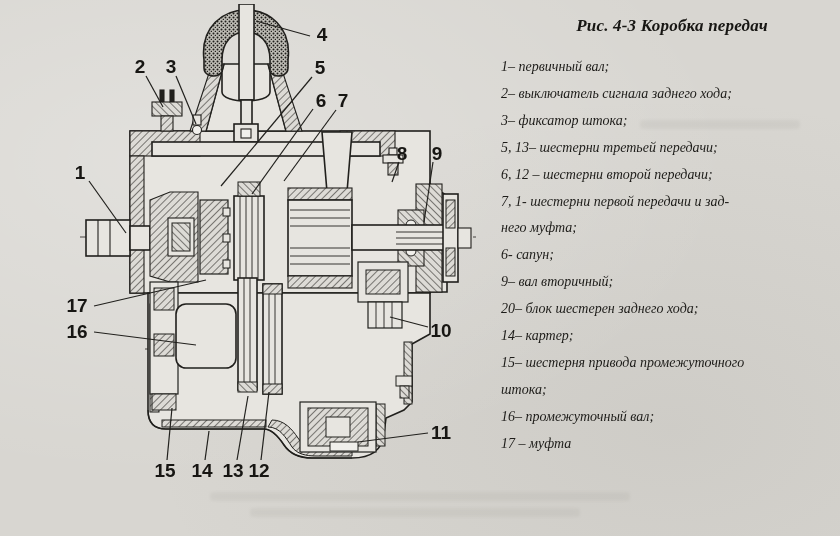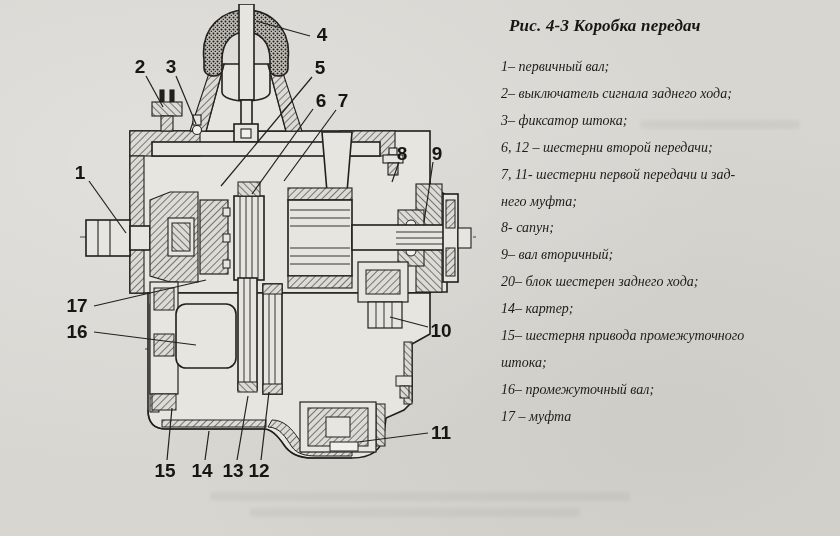"Рис. 4-3 Коробка передач" .legend-title { text-align: left -> center }
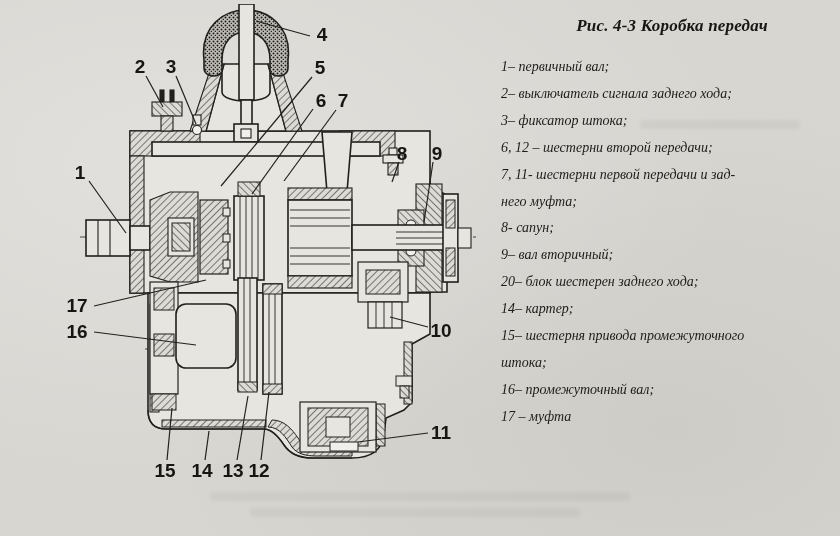"5, 13– шестерни третьей передачи;" div.legend-line { html: none -> <div>5, 13– шестерни третьей передачи;</div> }
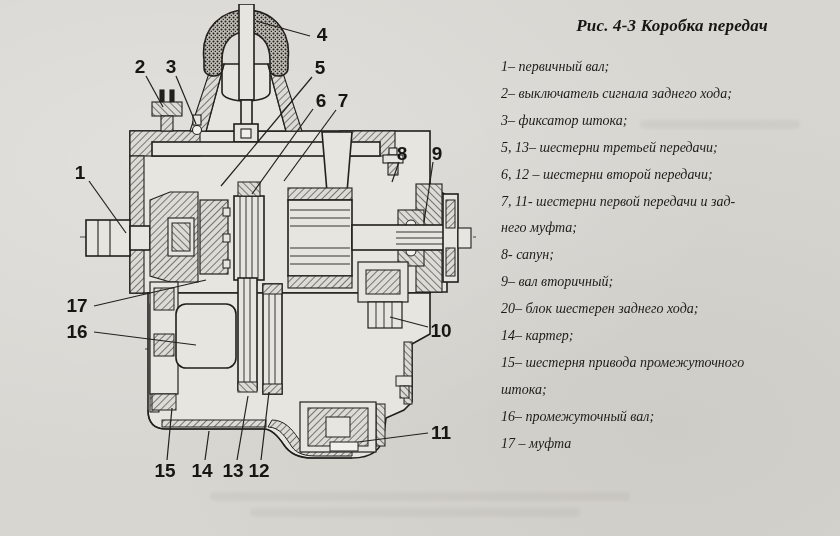"7, 11- шестерни первой передачи" div.legend-line { text: 11- -> 1- }
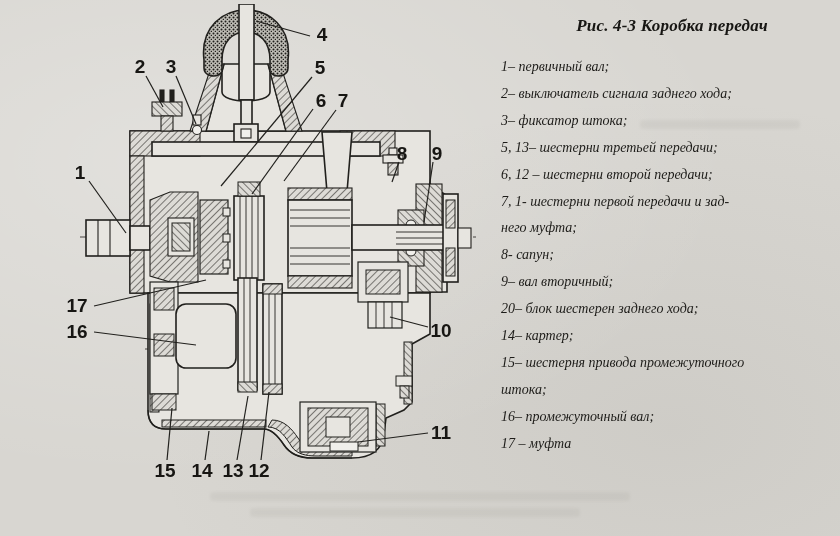"8- сапун;" div.legend-line { text: 8- -> 6- }
